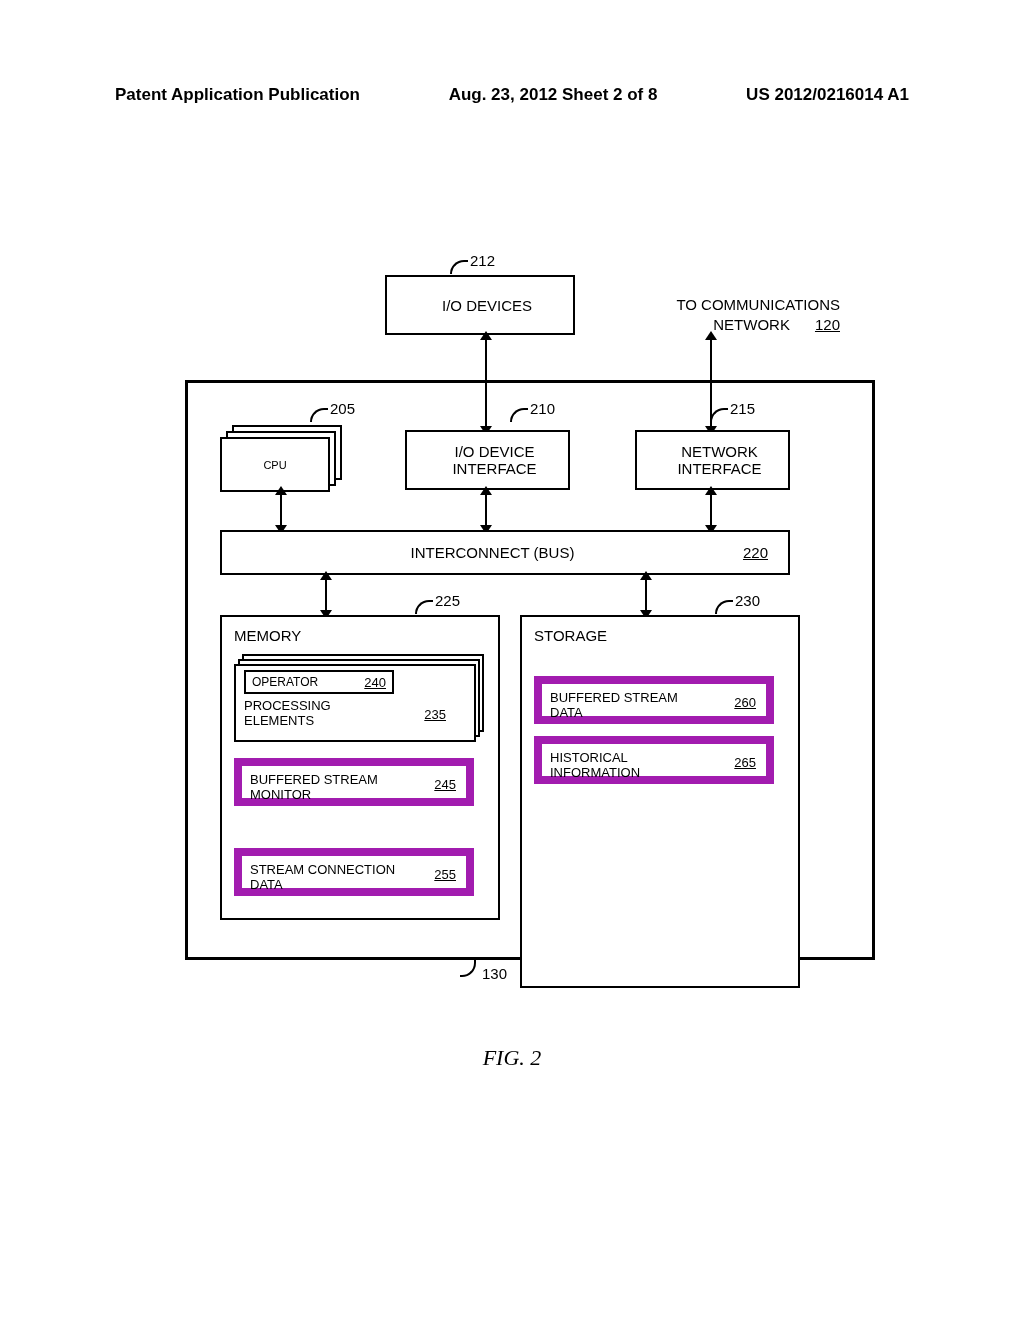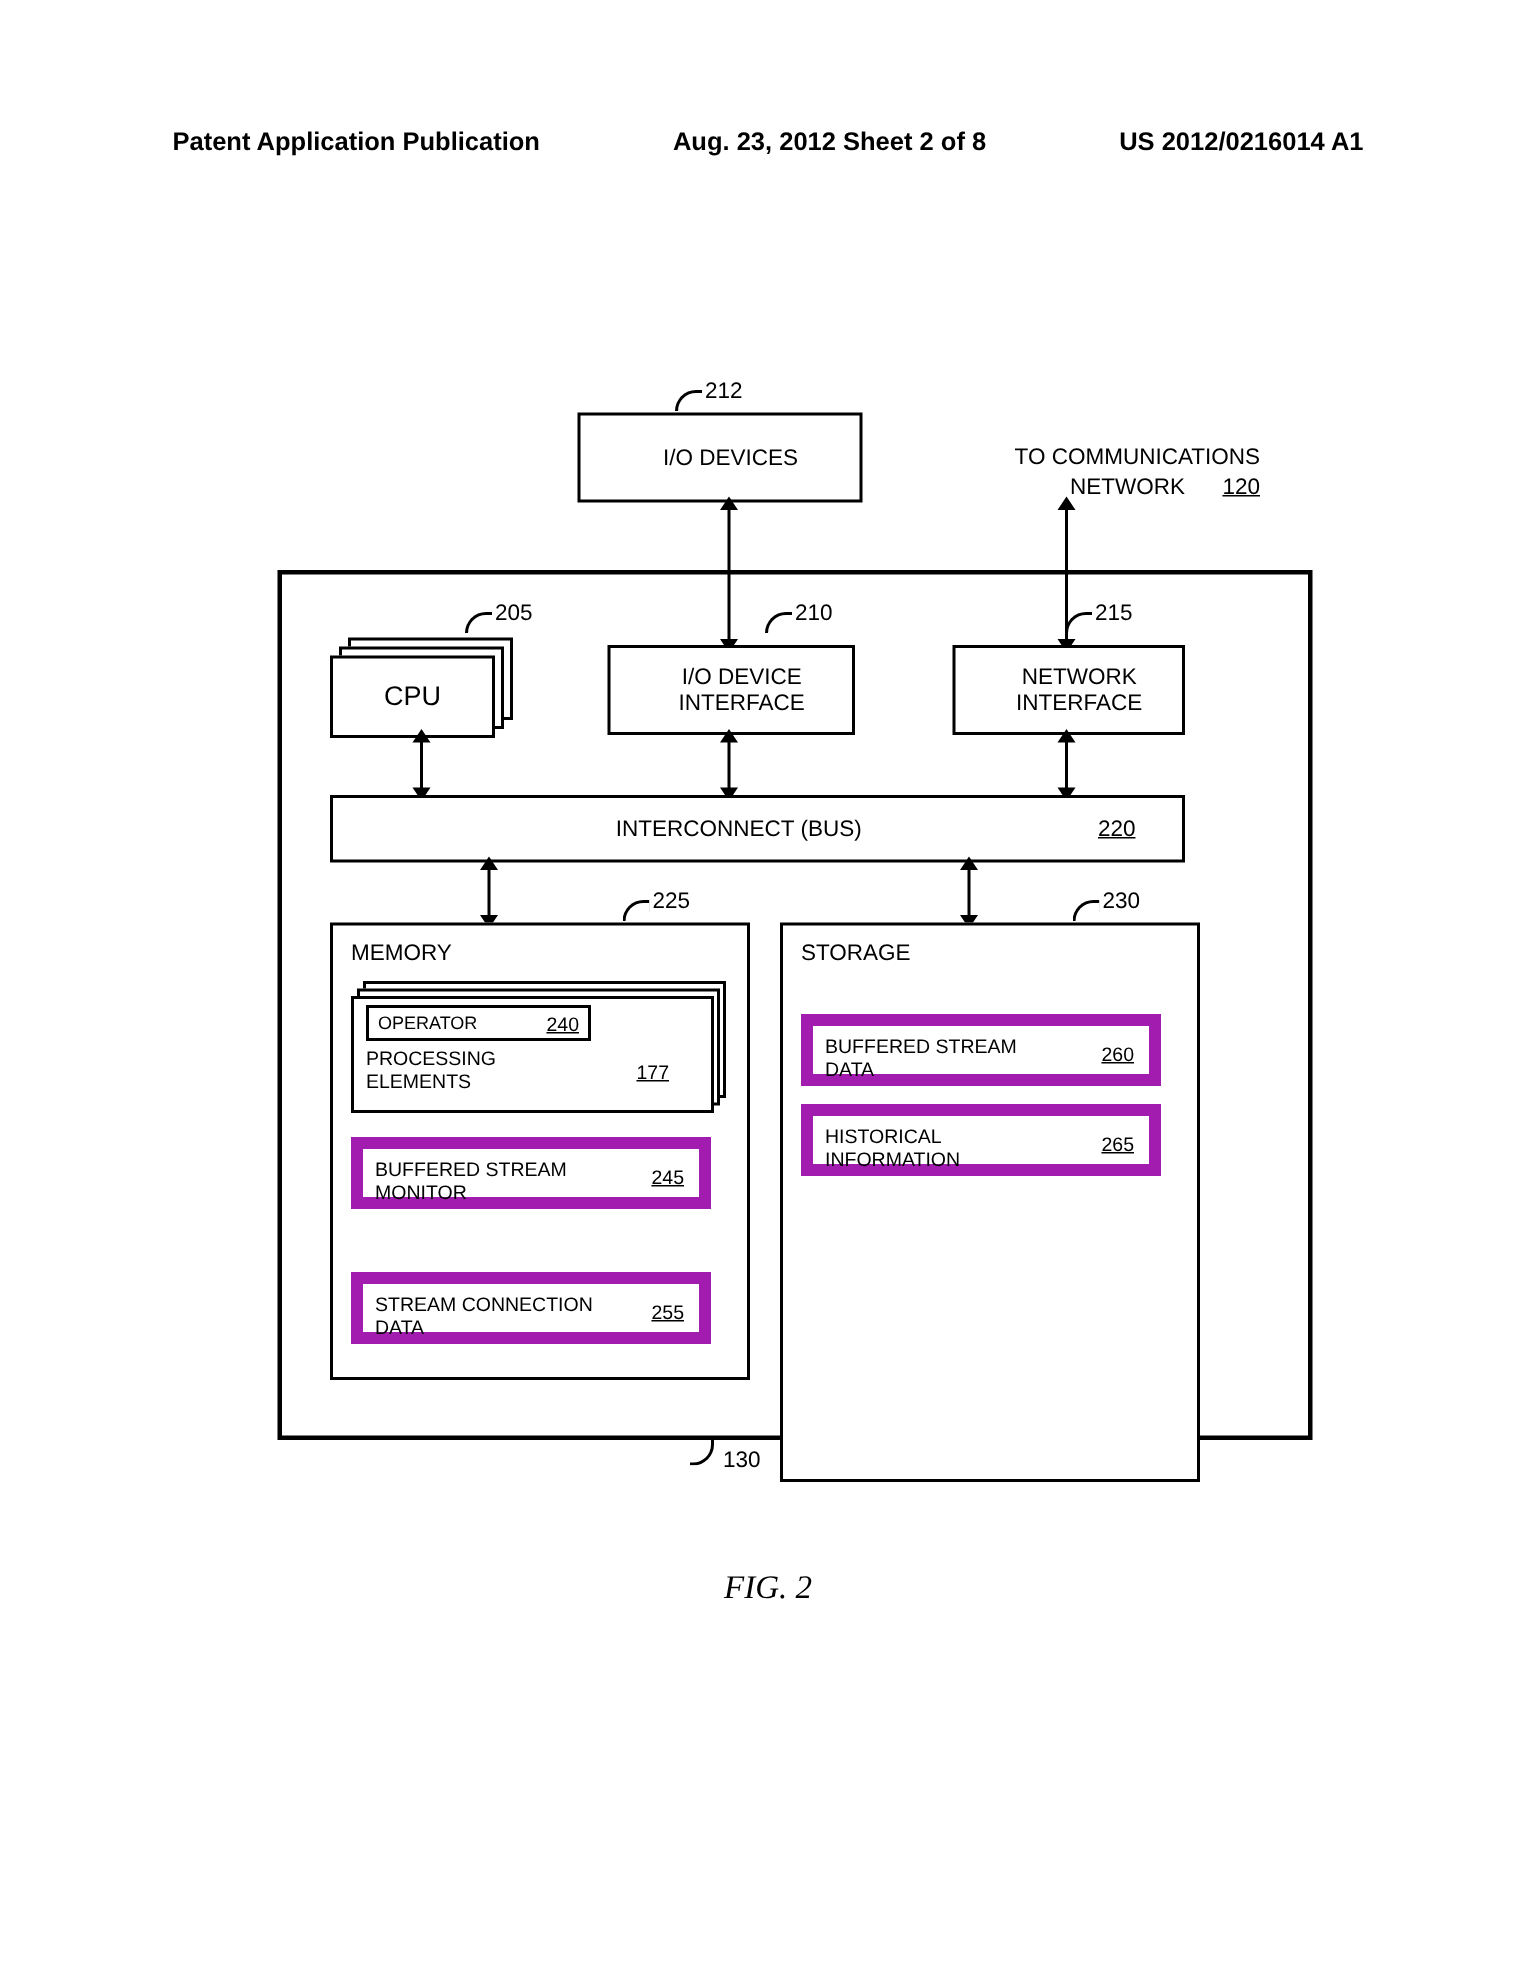"CPU" .cpu-stack .s1, .cpu-stack .s2, .cpu-stack .s3 { font-size: 18px -> 11px }
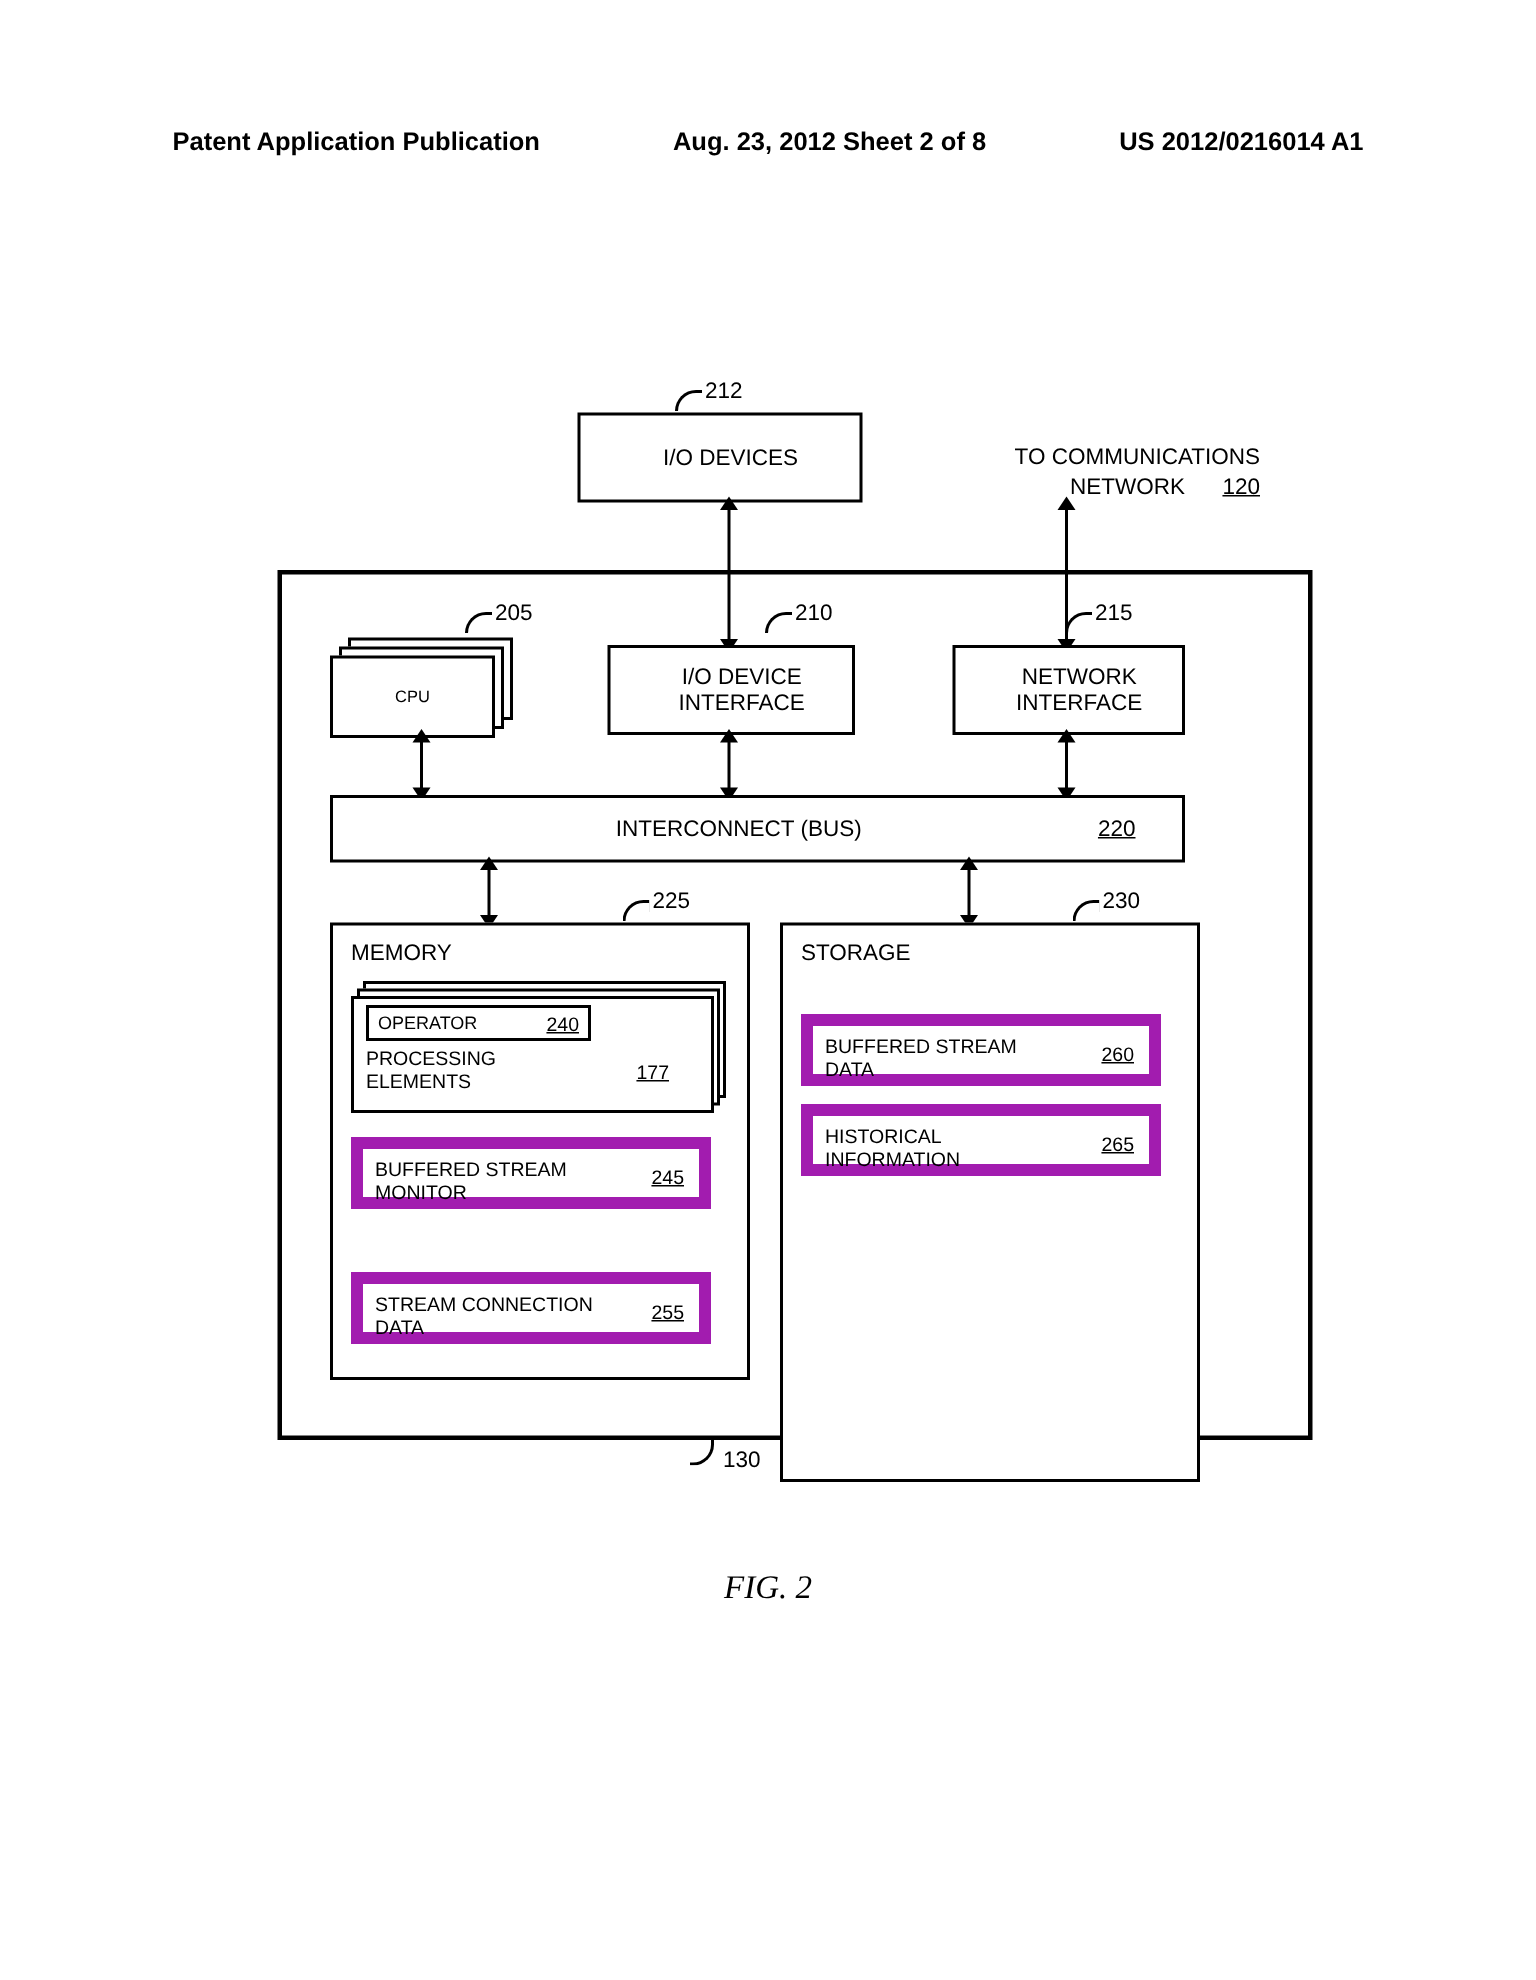"INTERCONNECT (BUS)" .interconnect { padding: 0 31px -> 0 20px }
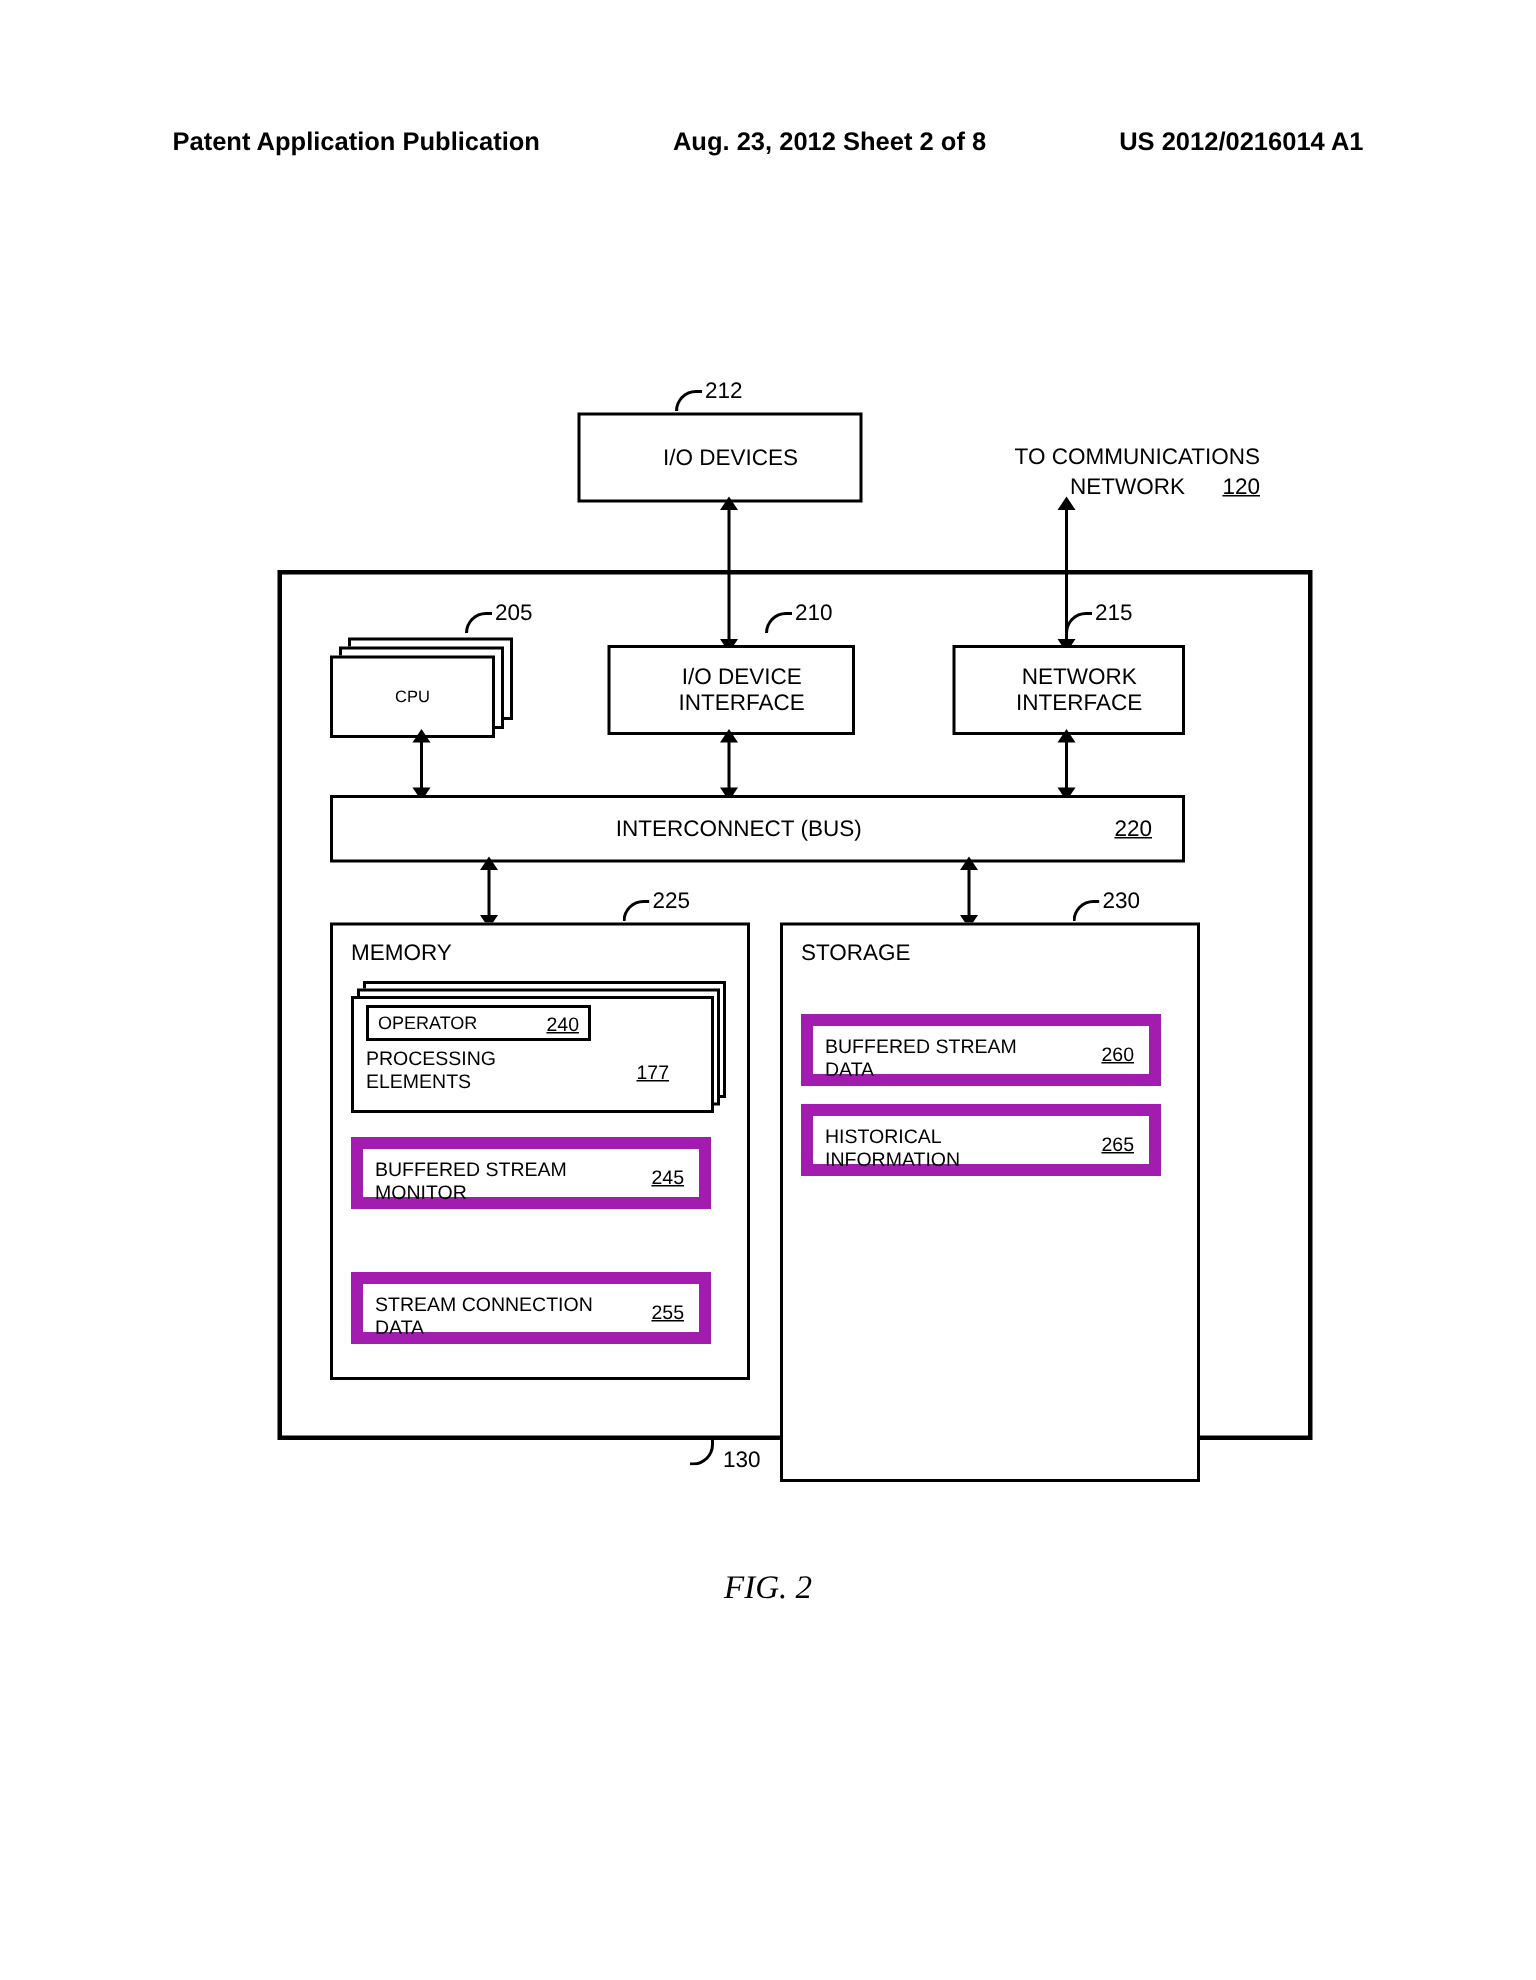"177" span.sub-num { text: 177 -> 235 }
